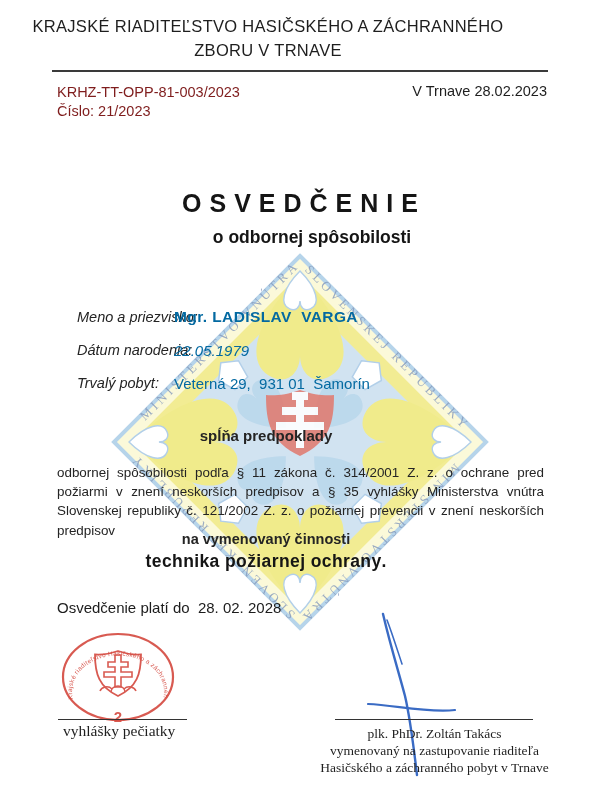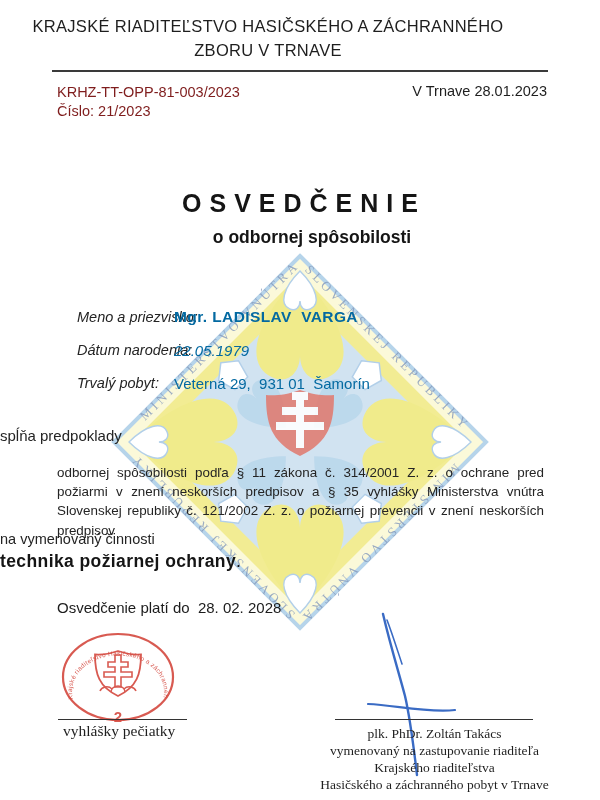"V Trnave 28.01.2023" div.abs { text: 28.01.2023 -> 28.02.2023 }
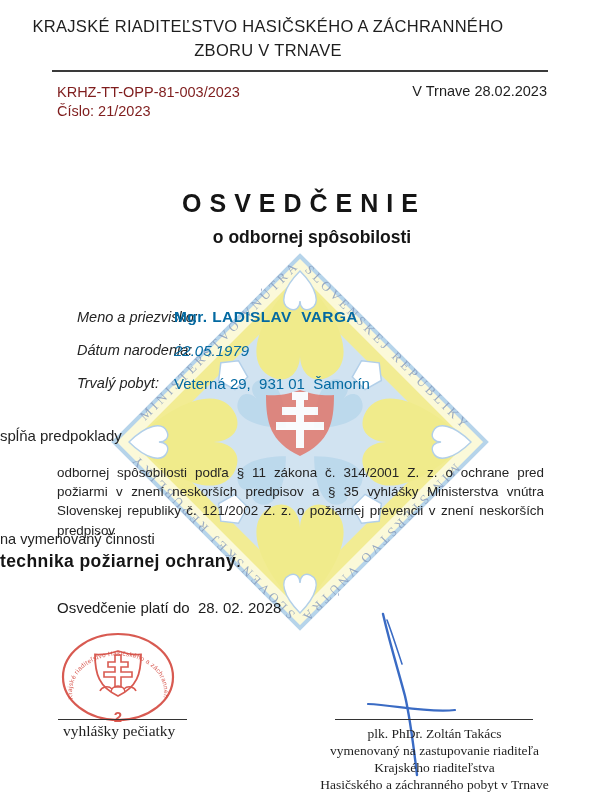"spĺňa predpoklady" .centered { font-weight: none -> bold; text-align: none -> center }
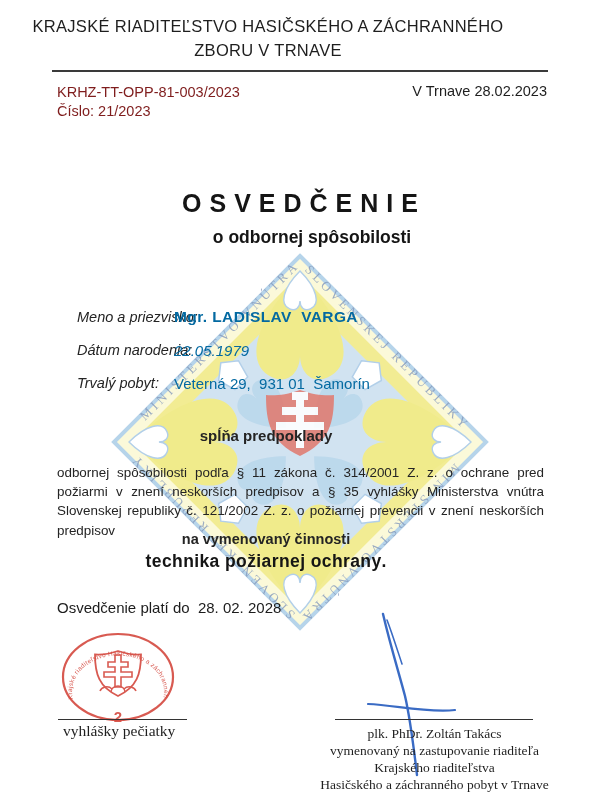"Krajského riaditeľstva" span { html: <span>Krajského riaditeľstva</span> -> none }
